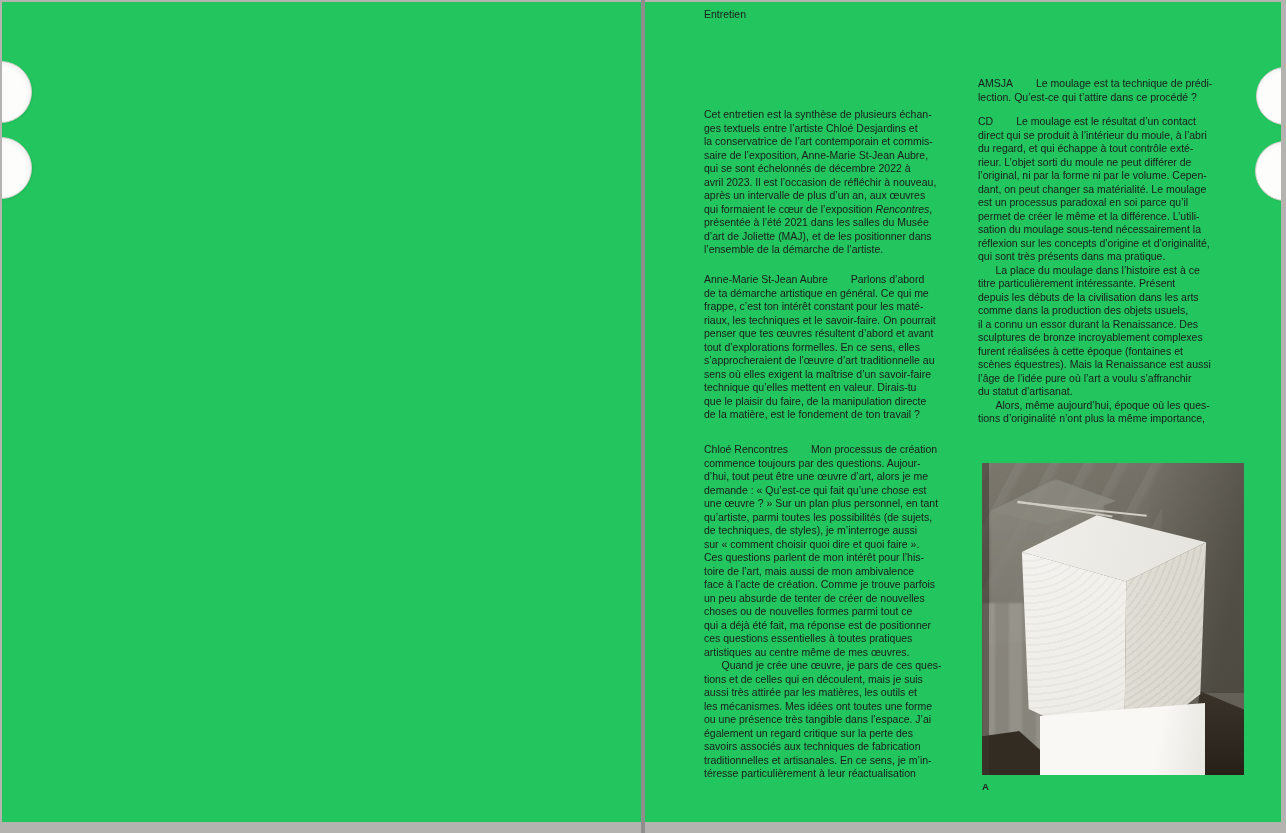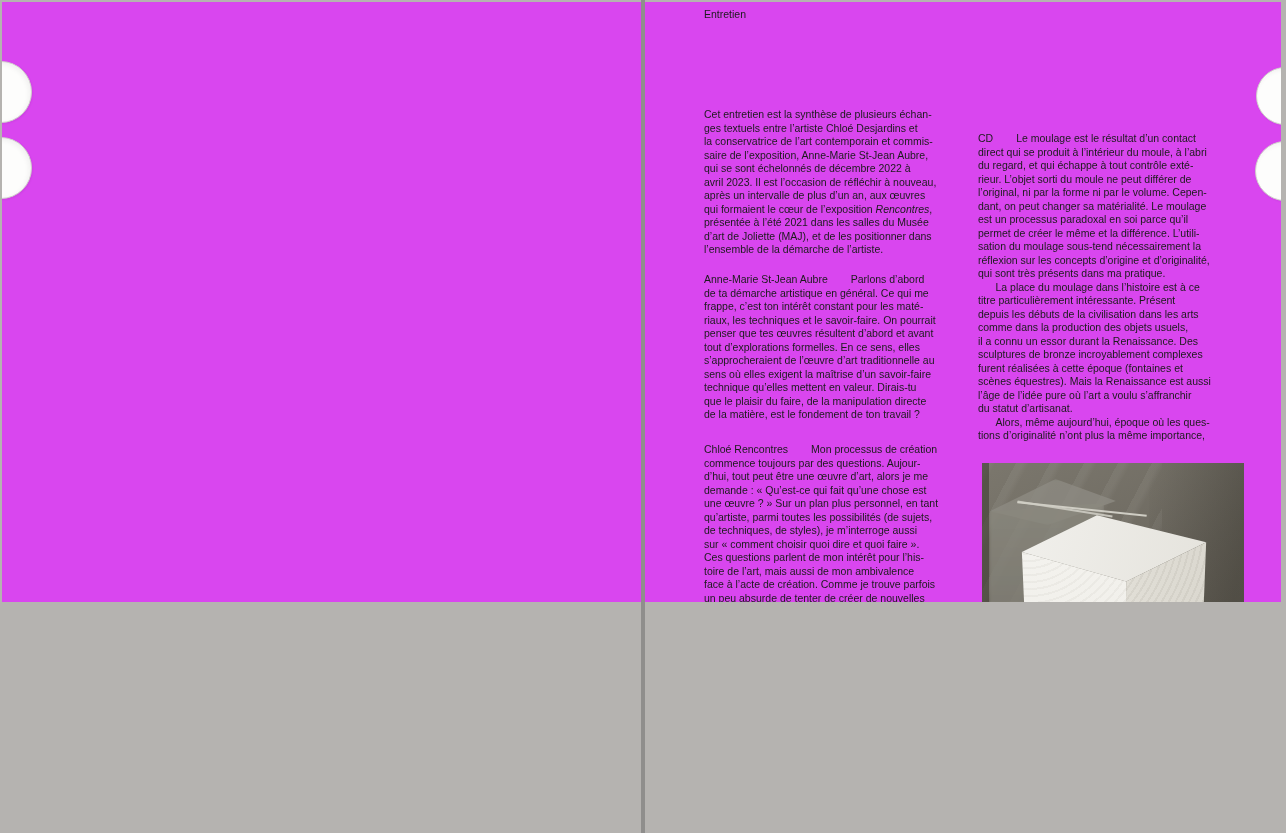"Entretien" .page { background: #d946ef -> #22c55e; height: 600px -> 820px }
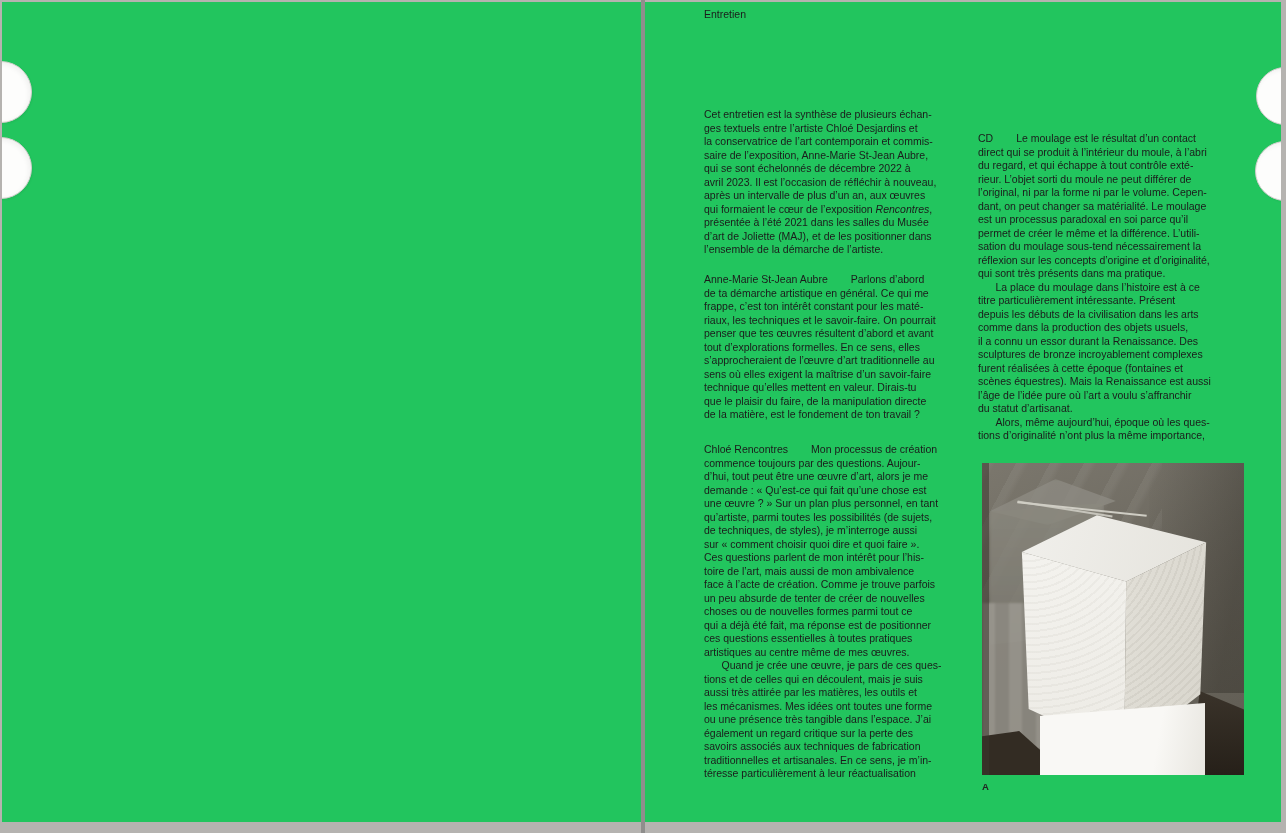"AMSJA Le moulage est ta" div.blk { html: none -> <div><span>AMSJA</span><span></span><span>Le moulage est ta technique de prédi- lection. Qu’est-ce qui t’attire dans ce procédé&nbsp;?</span></div> }
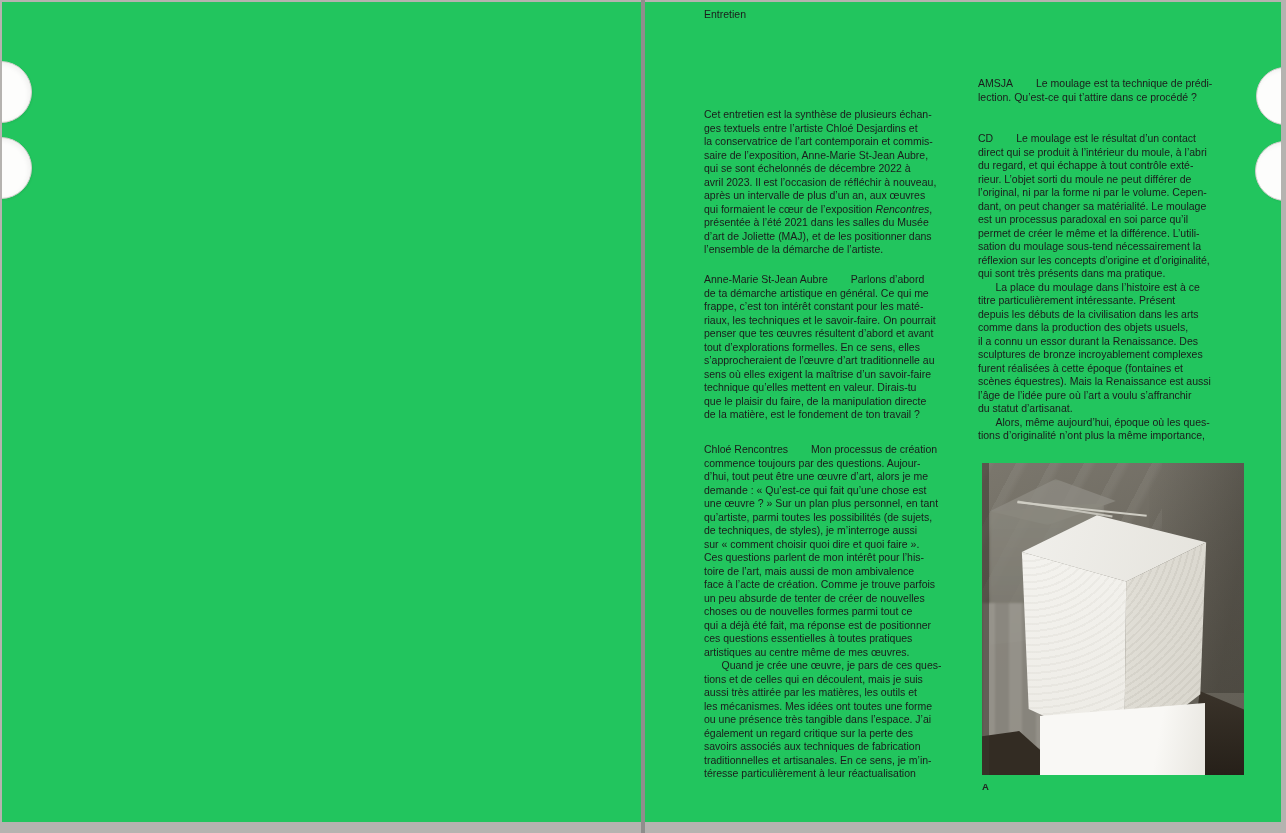"CD Le moulage est le" .c2-a { top: 130px -> 113px }
